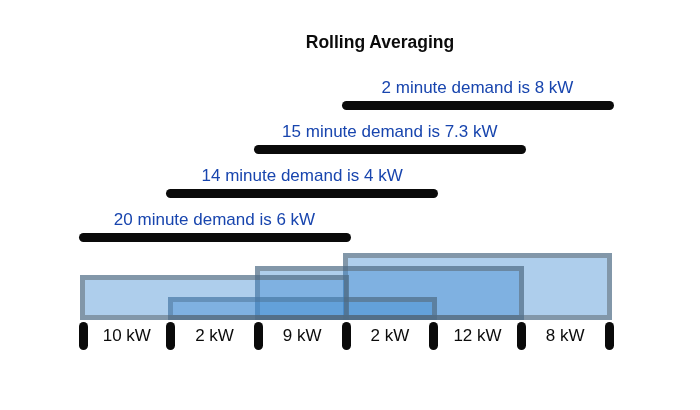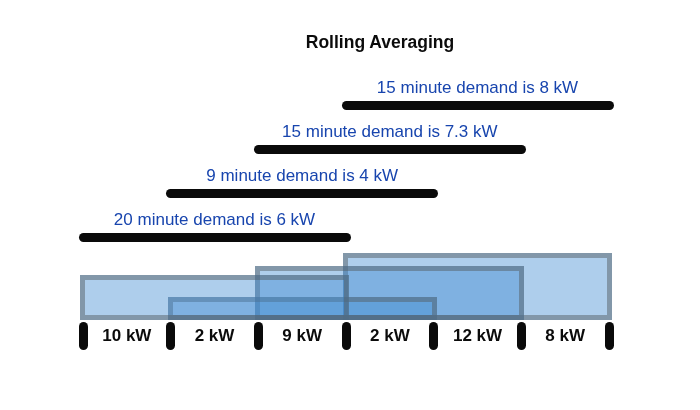"15 minute demand is 8" div.window-label { text: 15 -> 2 }
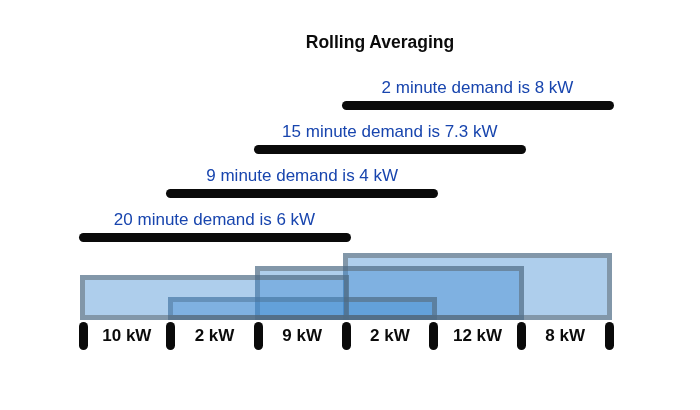"9 minute demand is 4" div.window-label { text: 9 -> 14 }
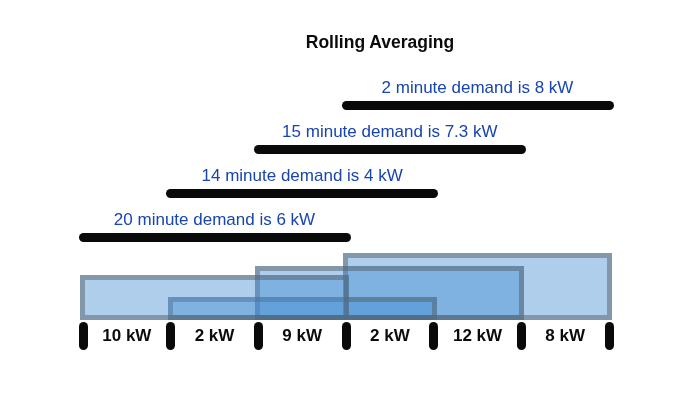"10 kW" .interval-label { font-weight: bold -> none }
